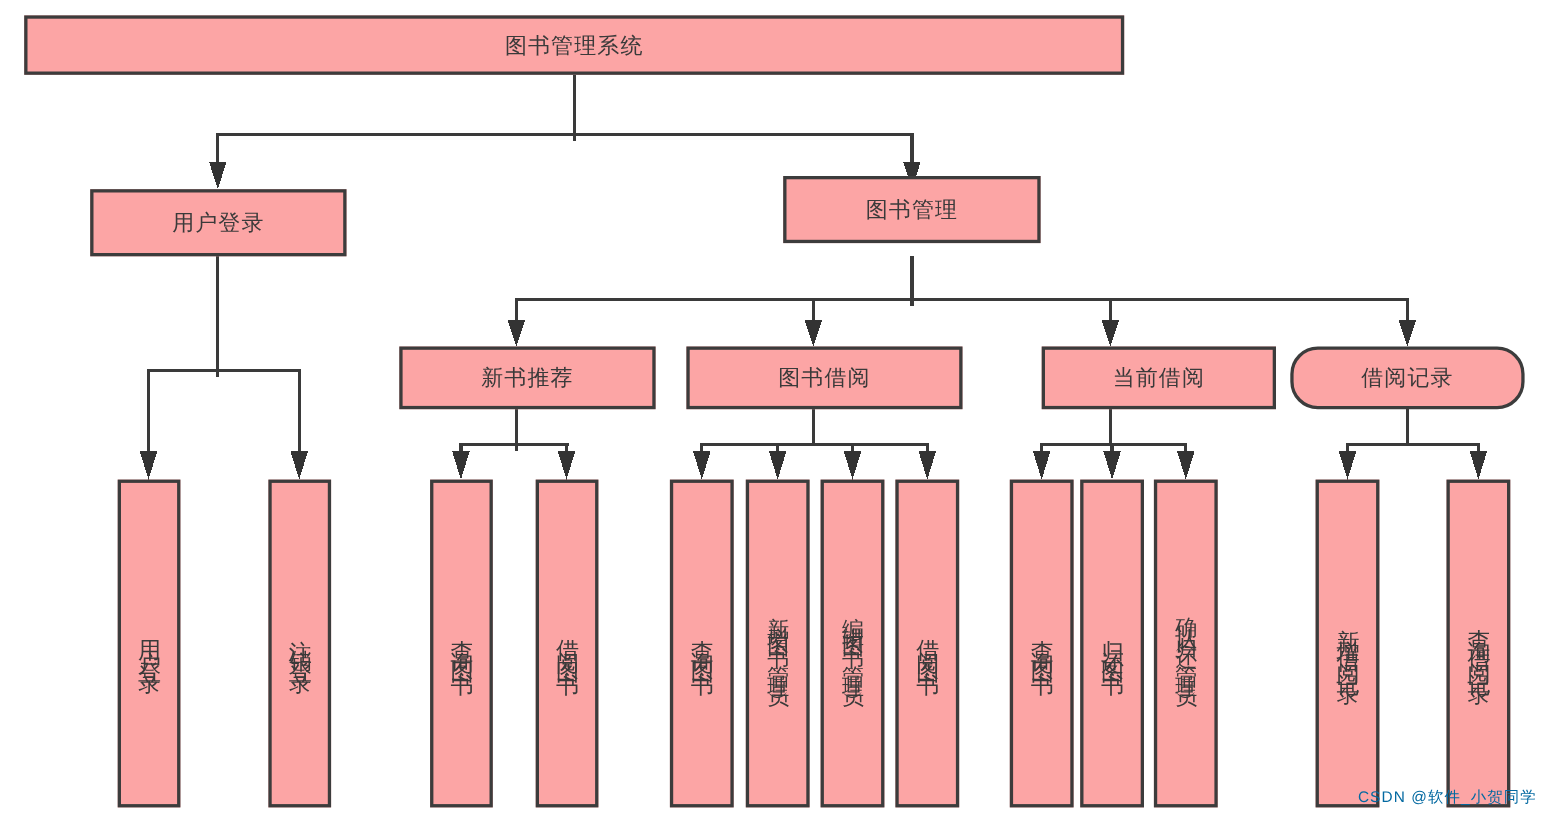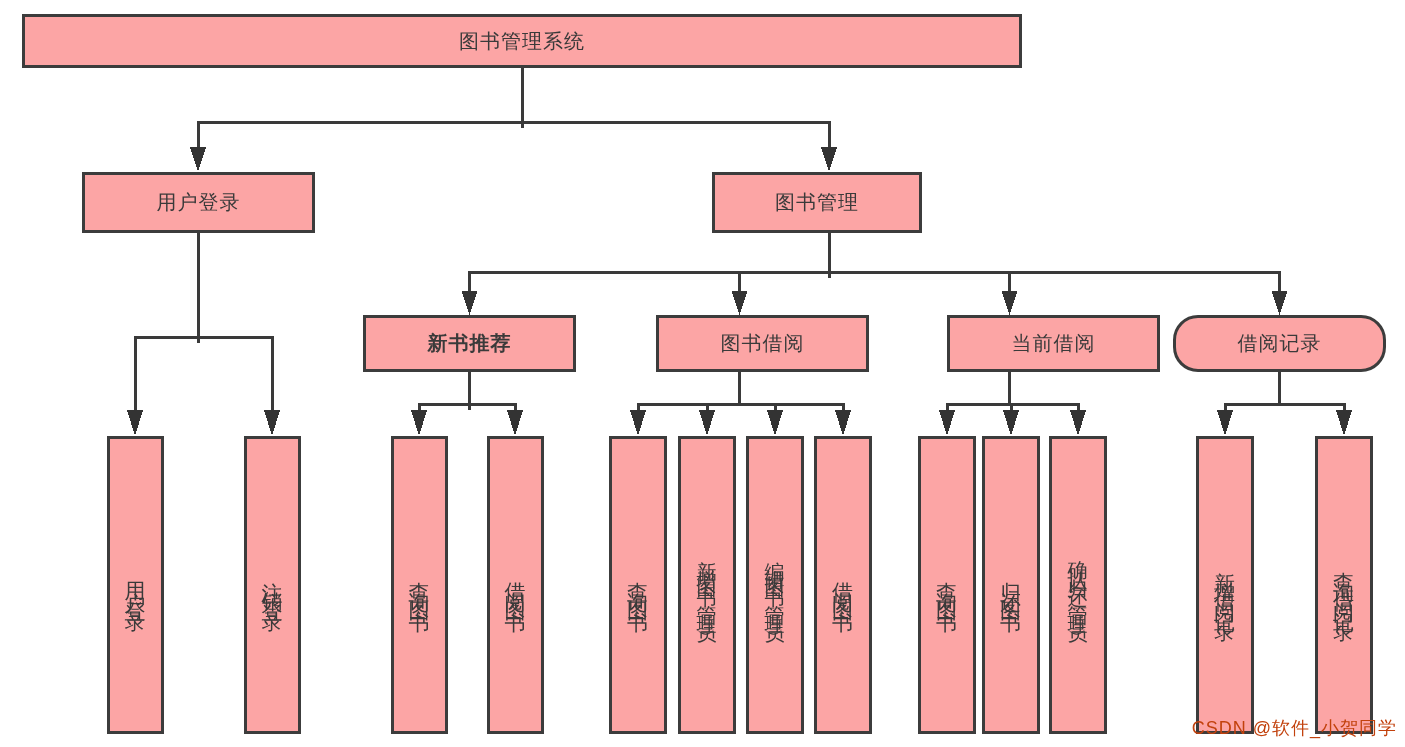"图书管理" div.box { top: 172px -> 160px; width: 210px -> 234px }
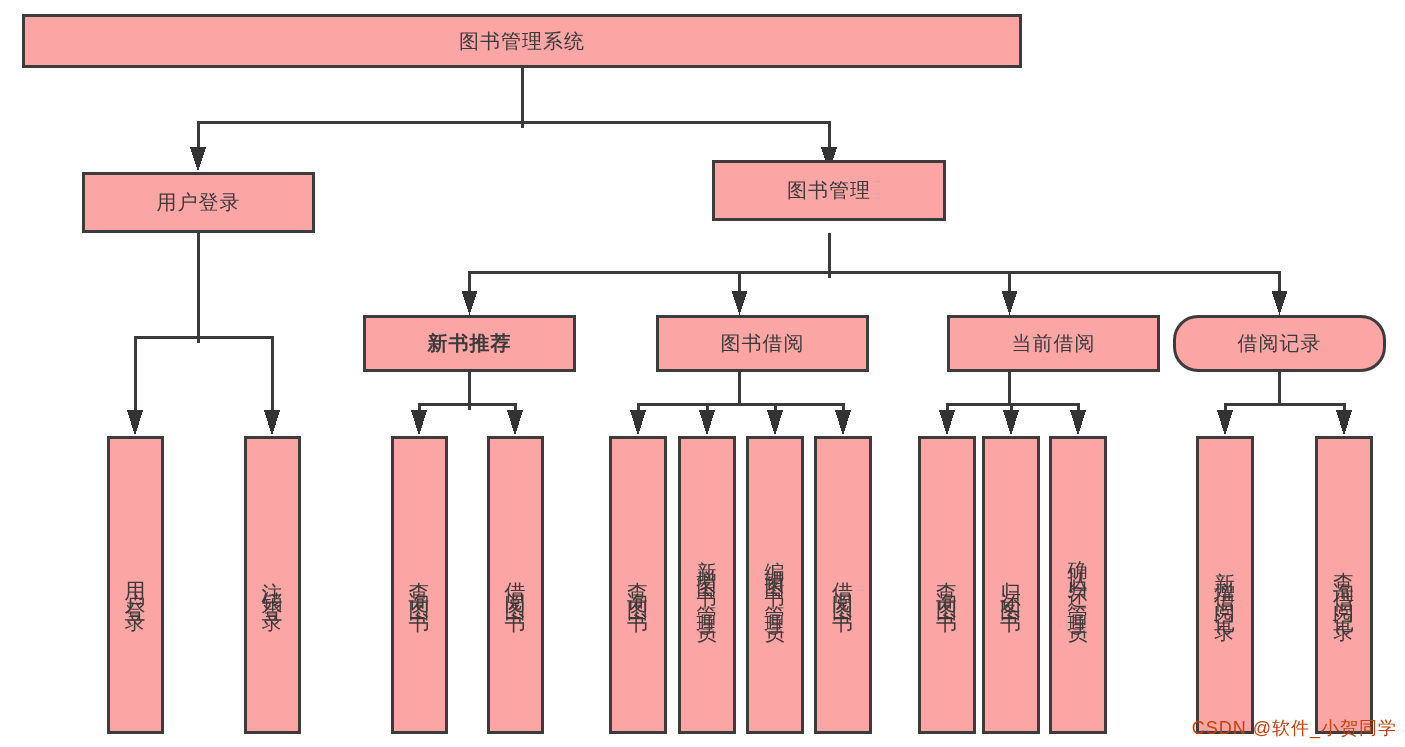"新书推荐" div.box { font-weight: bold -> none; width: 213px -> 233px }
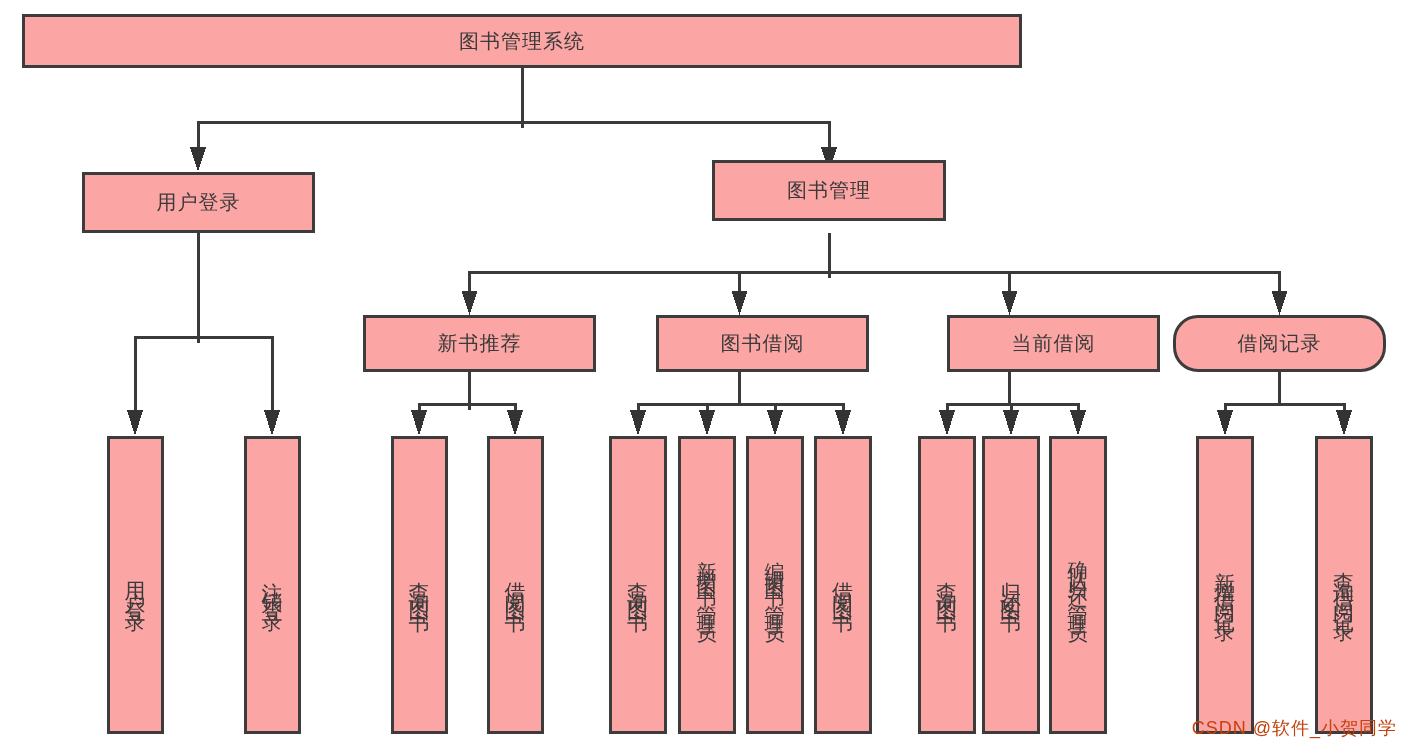"图书借阅" div.box { left: 656px -> 624px; width: 213px -> 251px }
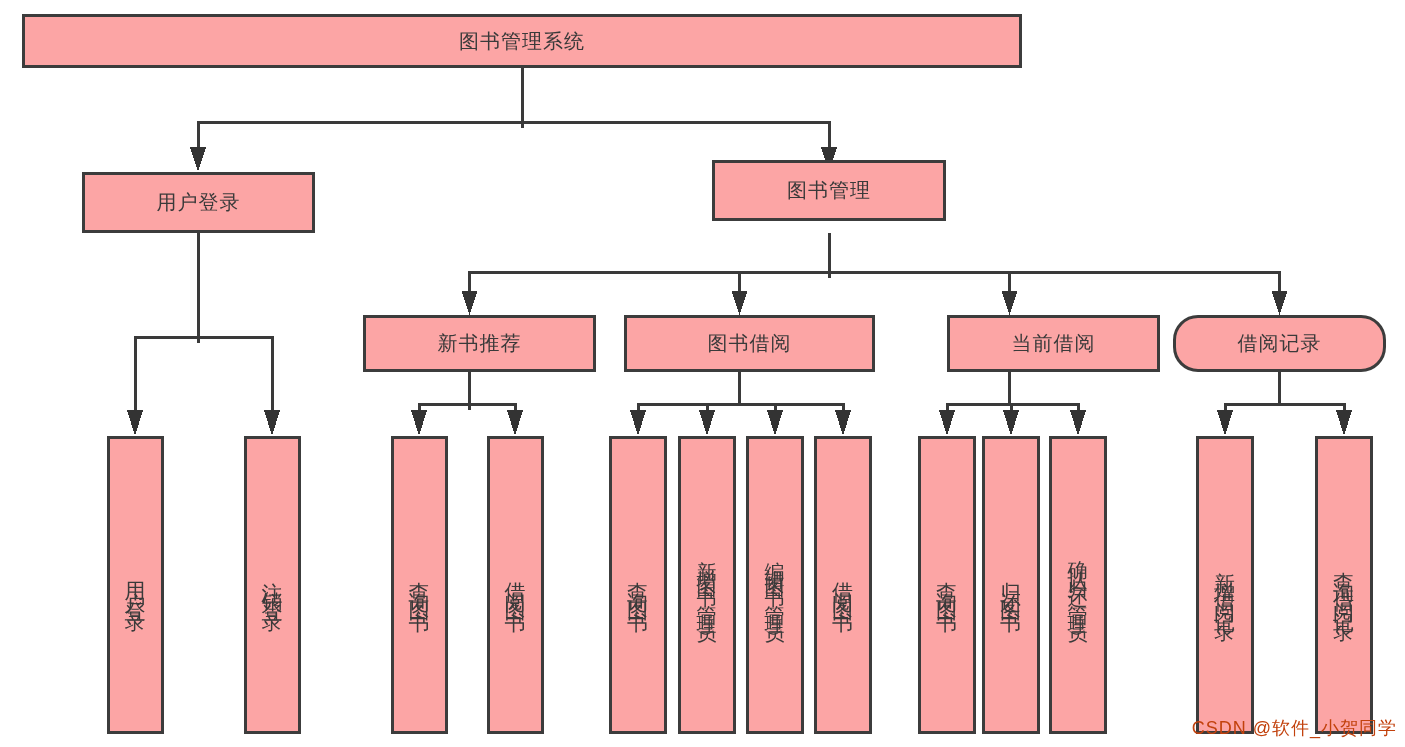"CSDN @软件_小贺同学" #watermark { color: #c2410c -> #0369a1; font-size: 18px -> 14px }
